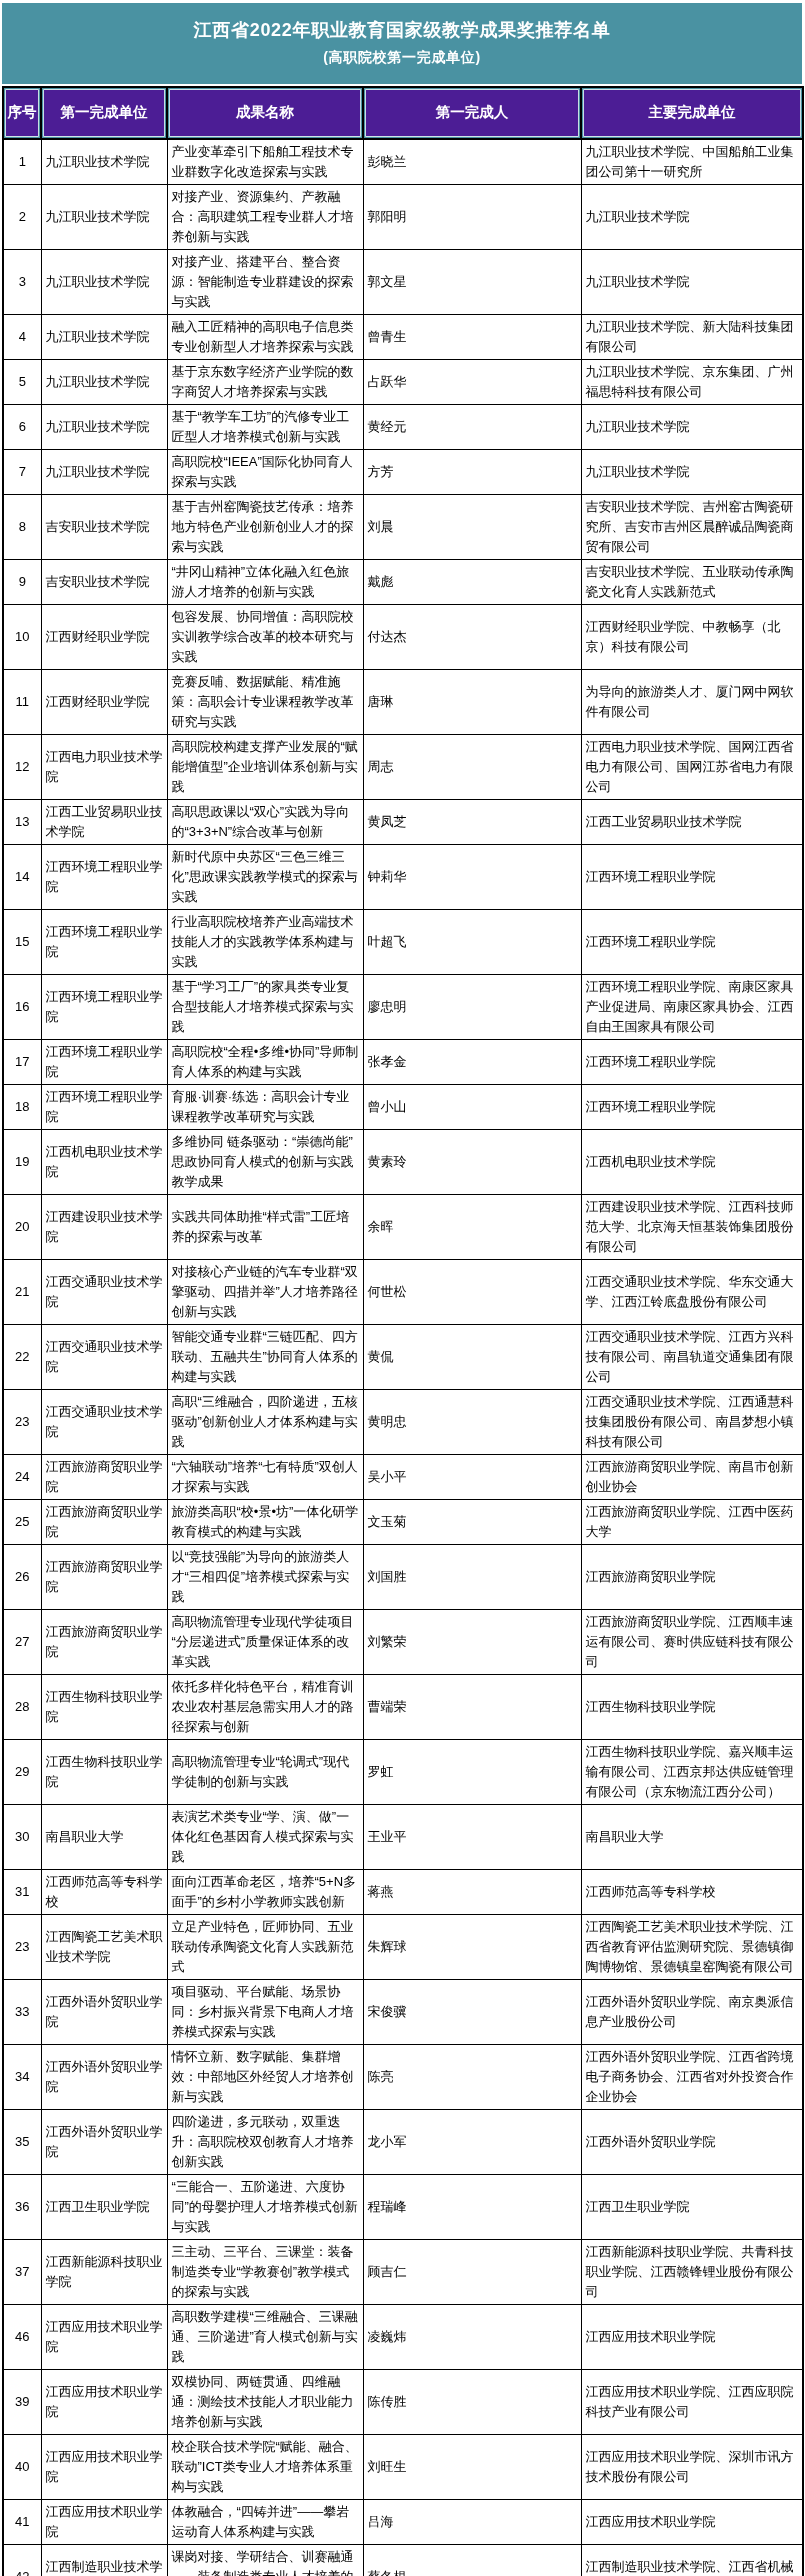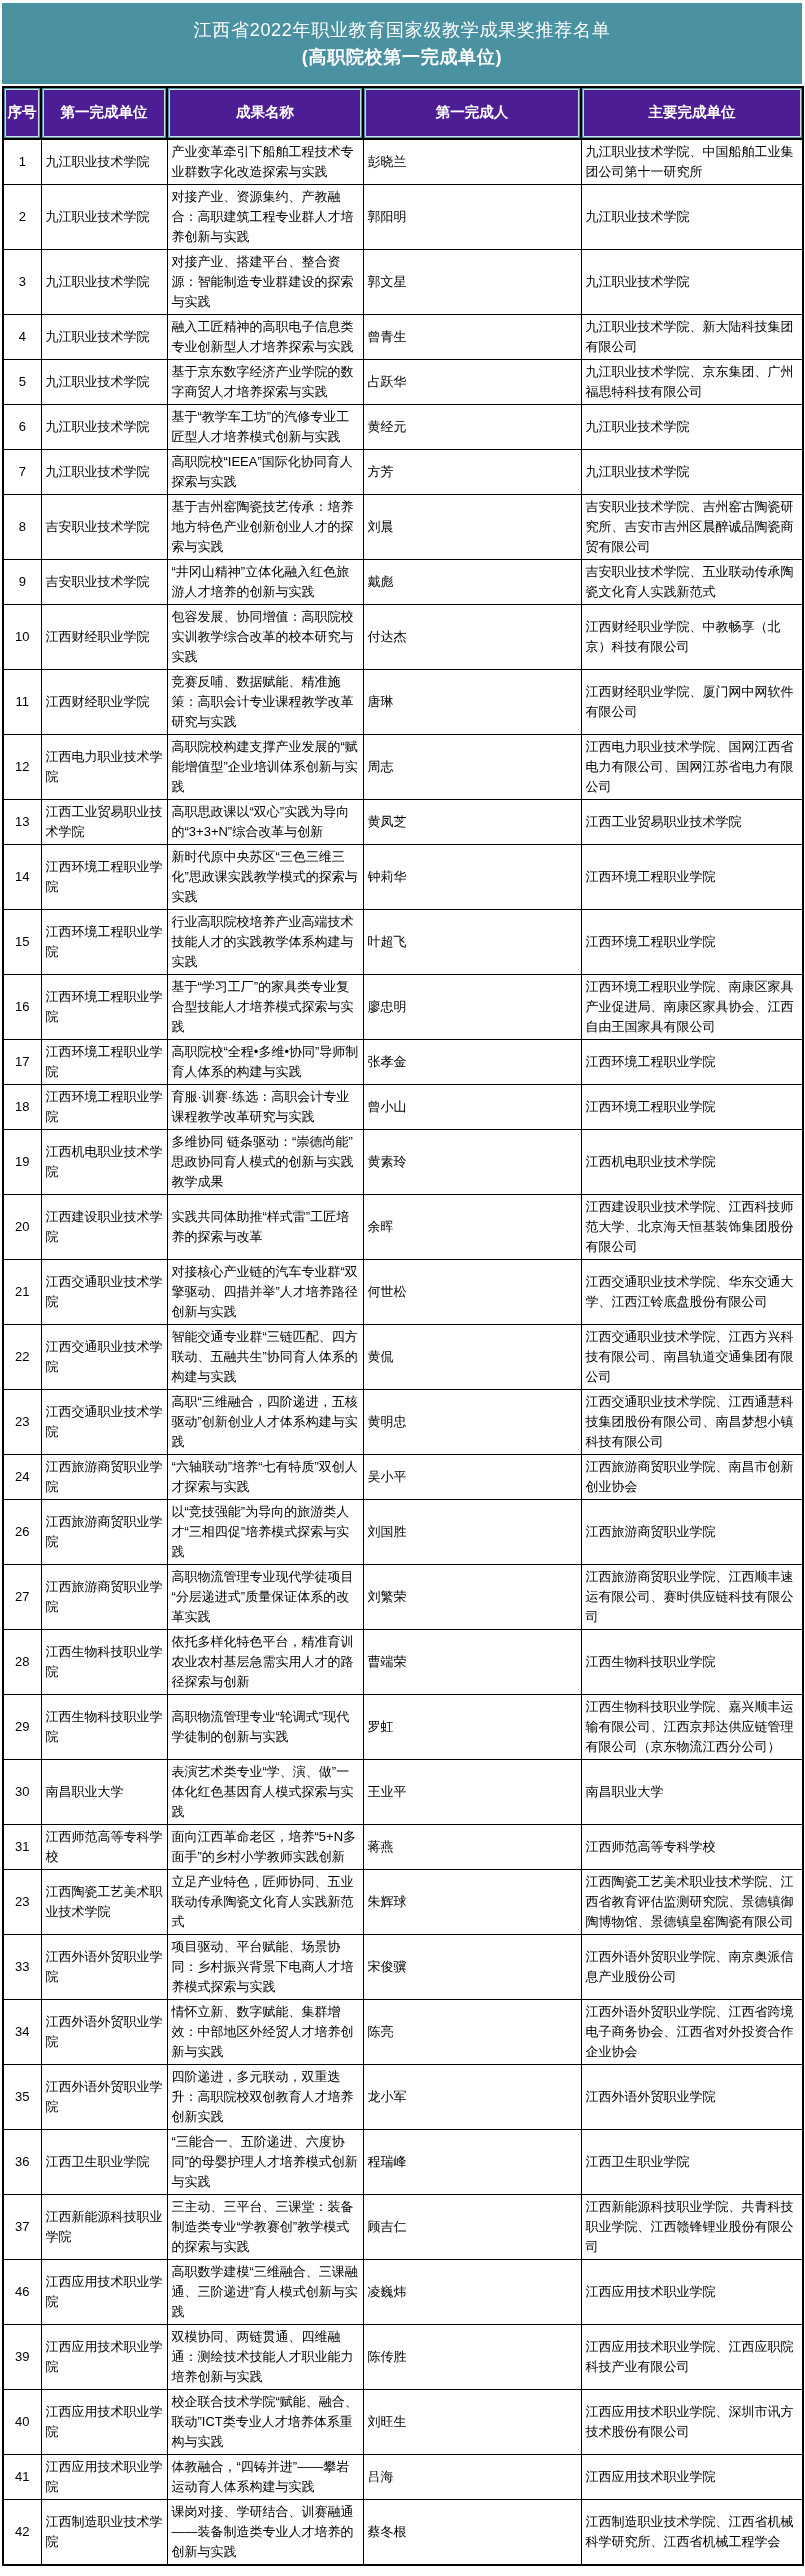"江西省2022年职业教育国家级教学成果奖推荐名单" .title-line1 { font-weight: normal -> bold }
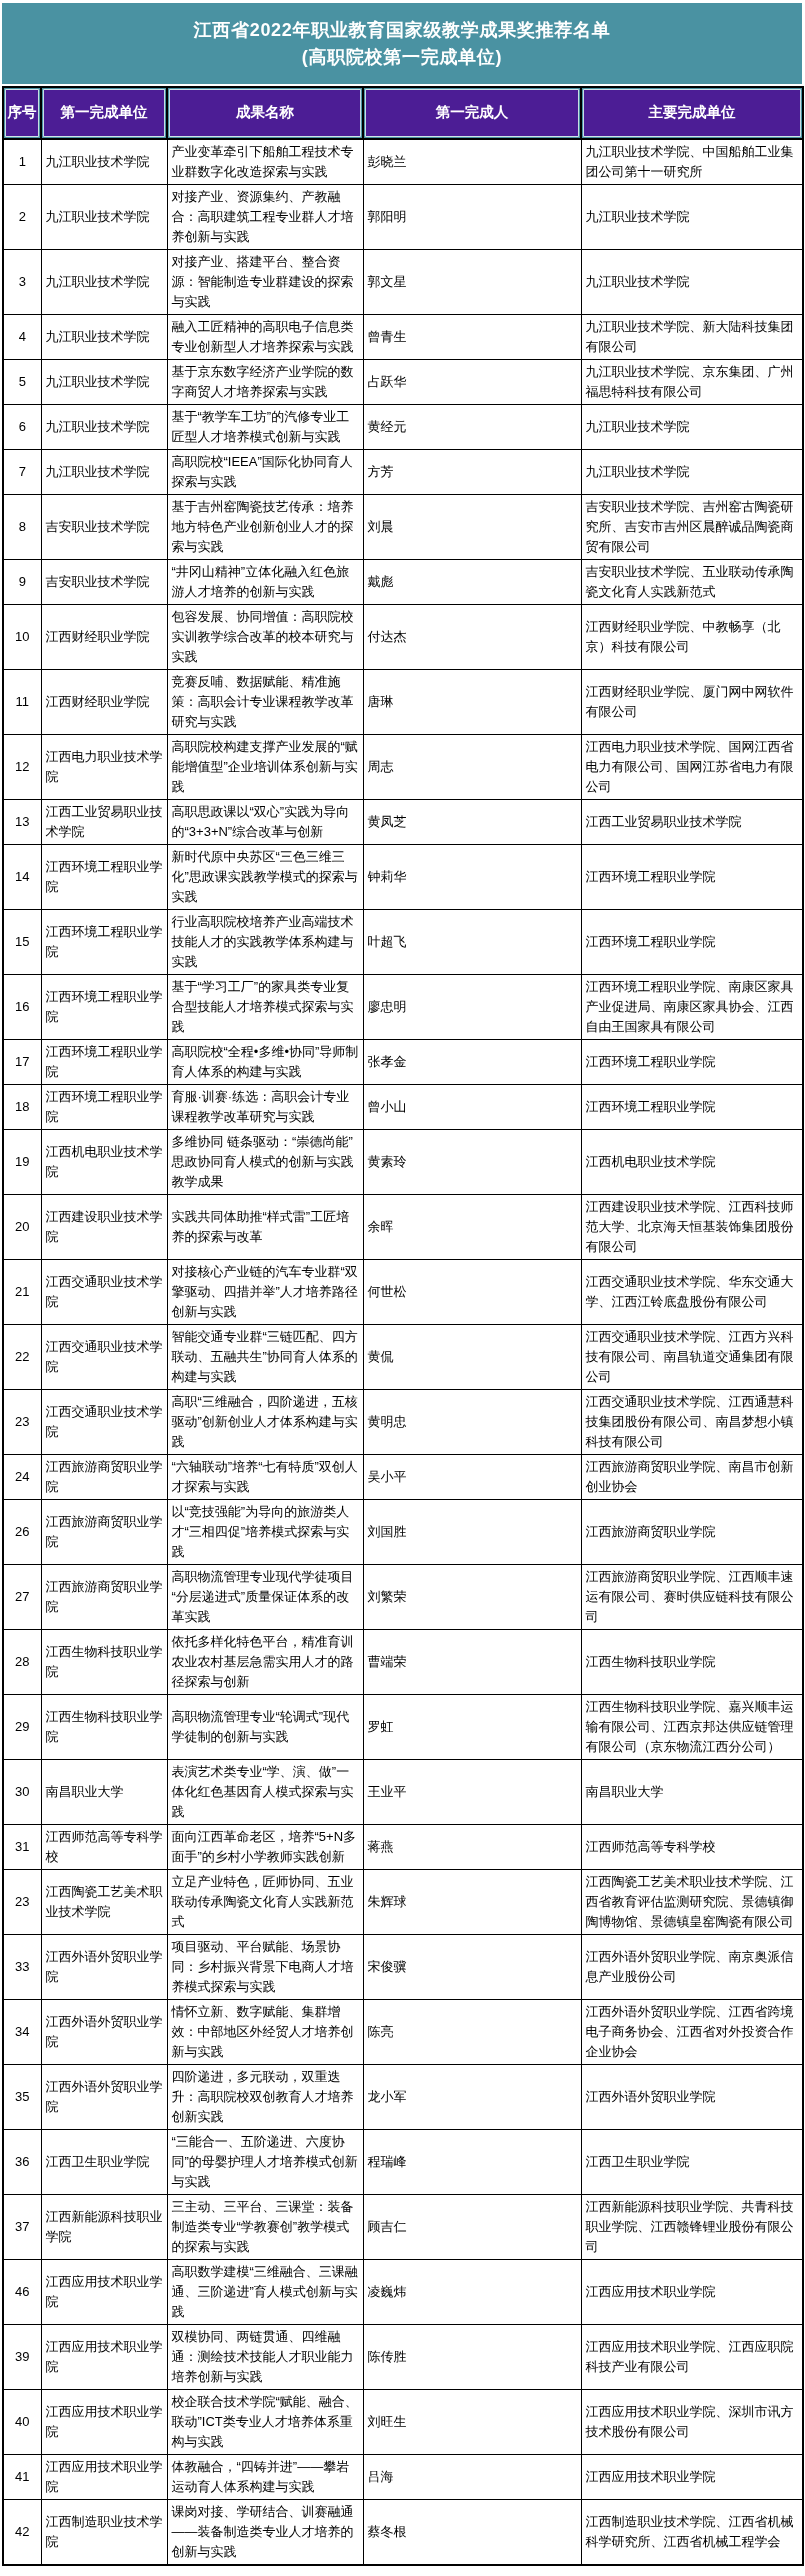"(高职院校第一完成单位)" .title-line2 { font-size: 18px -> 14px }
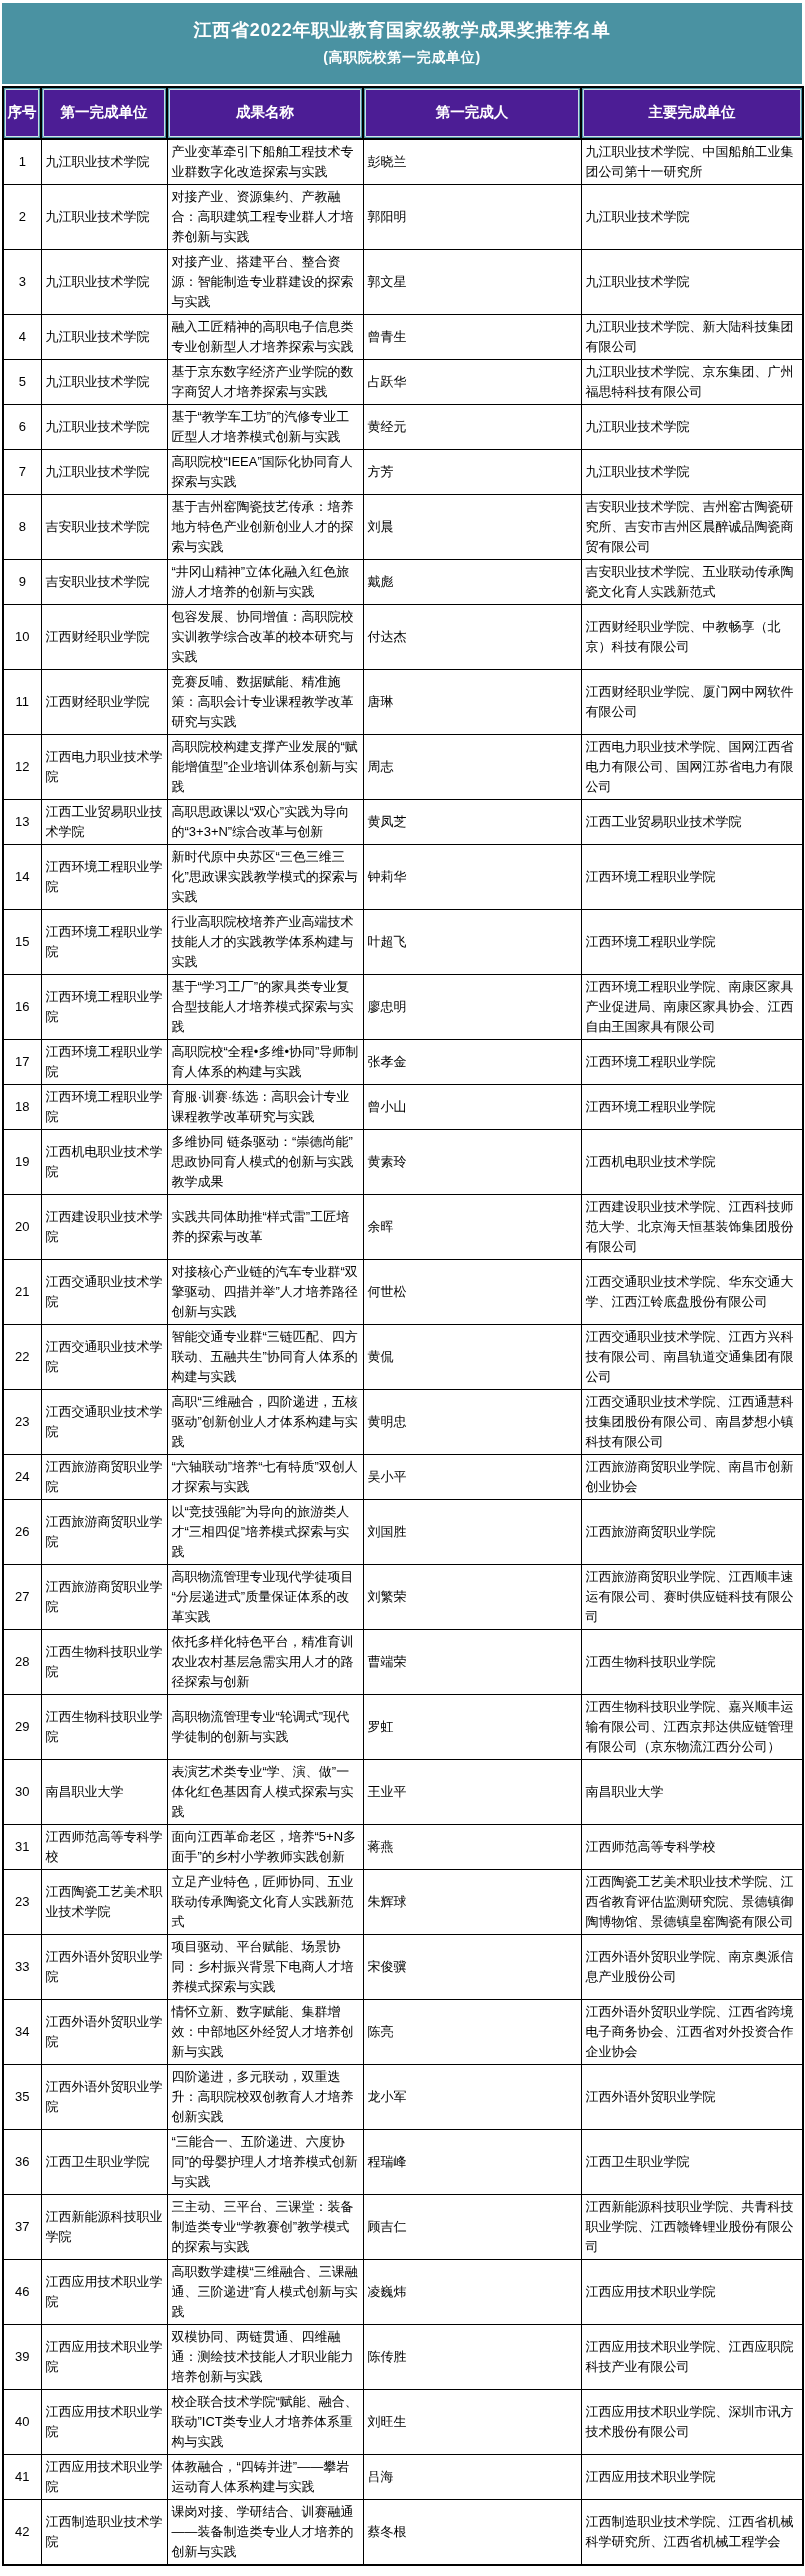"江西财经职业学院、厦门网中网软件有限公司" td.cell-orgs { text: 江西财经职业学院 -> 为导向的旅游类人才 }
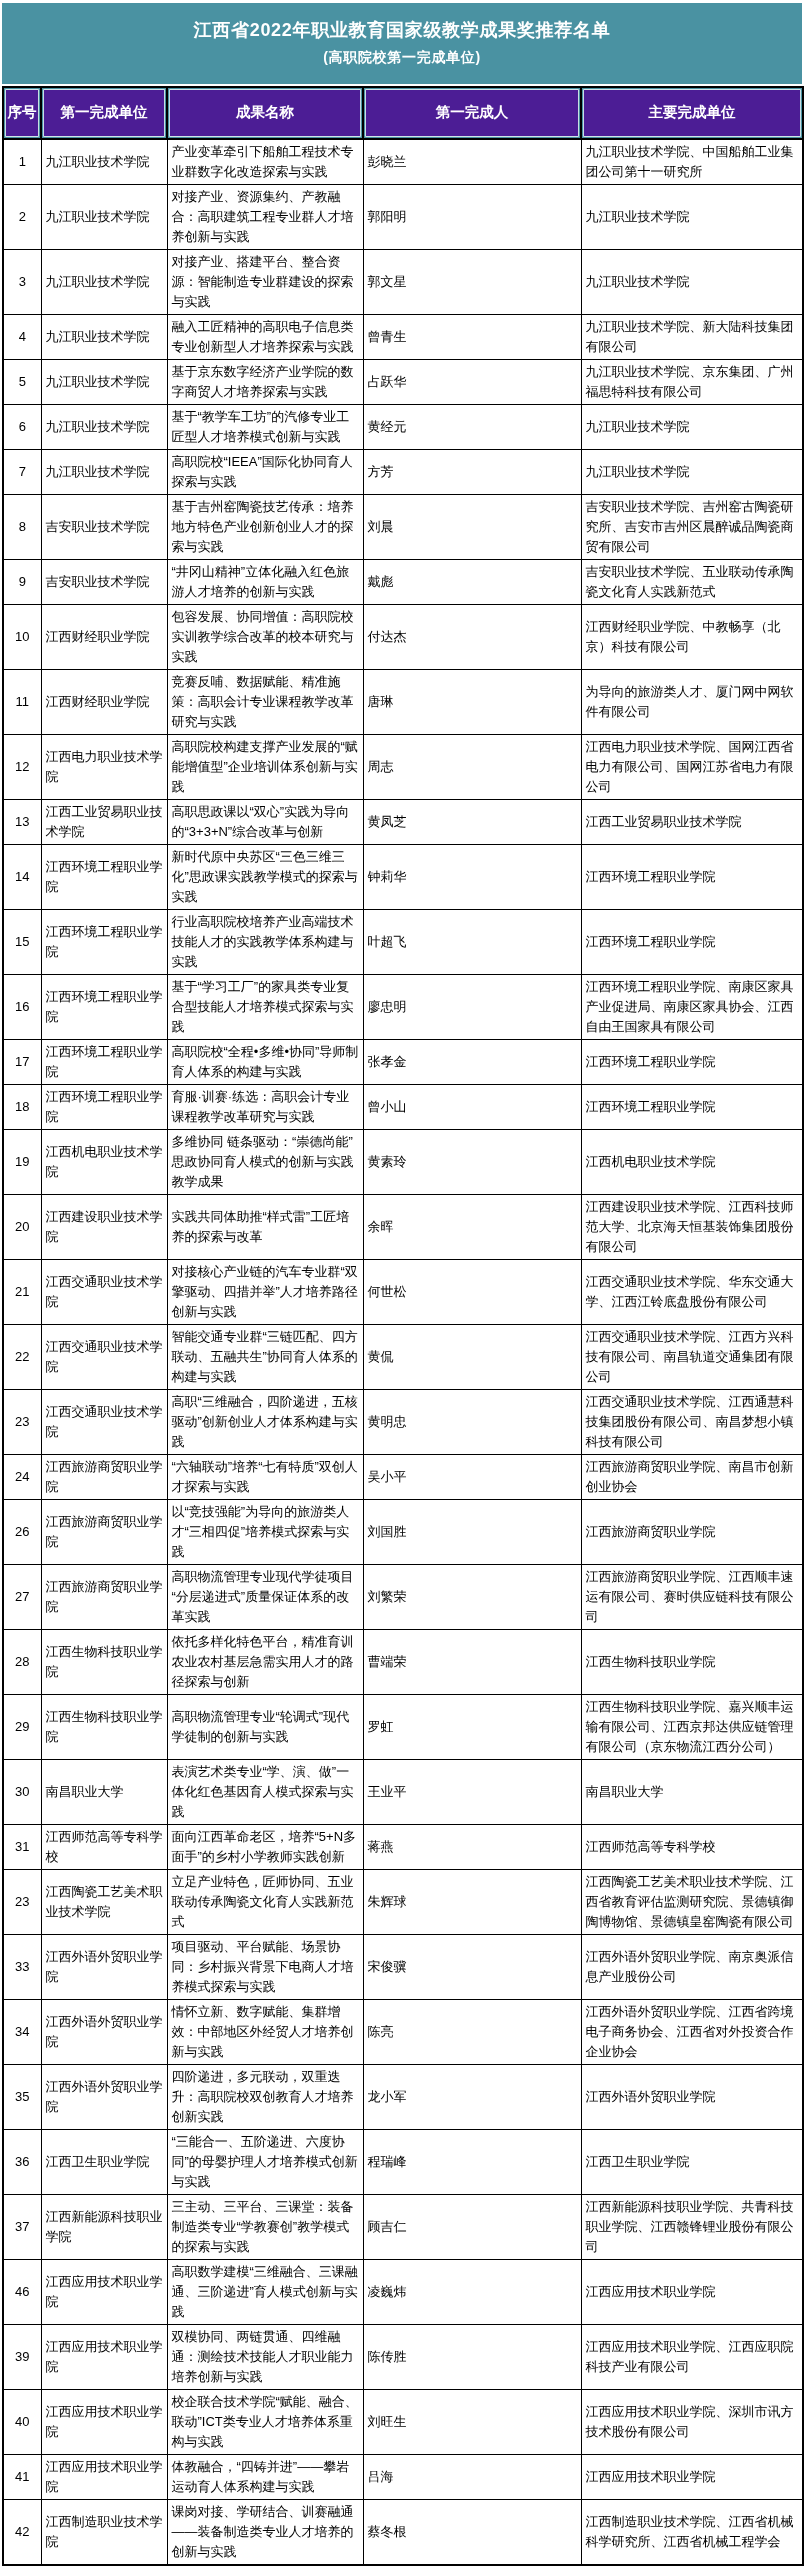"25" tr { html: none -> <tr> <td>25</td> <td>江西旅游商贸职业学院</td> <td>旅游类高职“校•景•坊”一体化研学教育模式的构建与实践</td> <td>文玉菊</td> <td>江西旅游商贸职业学院、江西中医药大学</td> </tr> }
